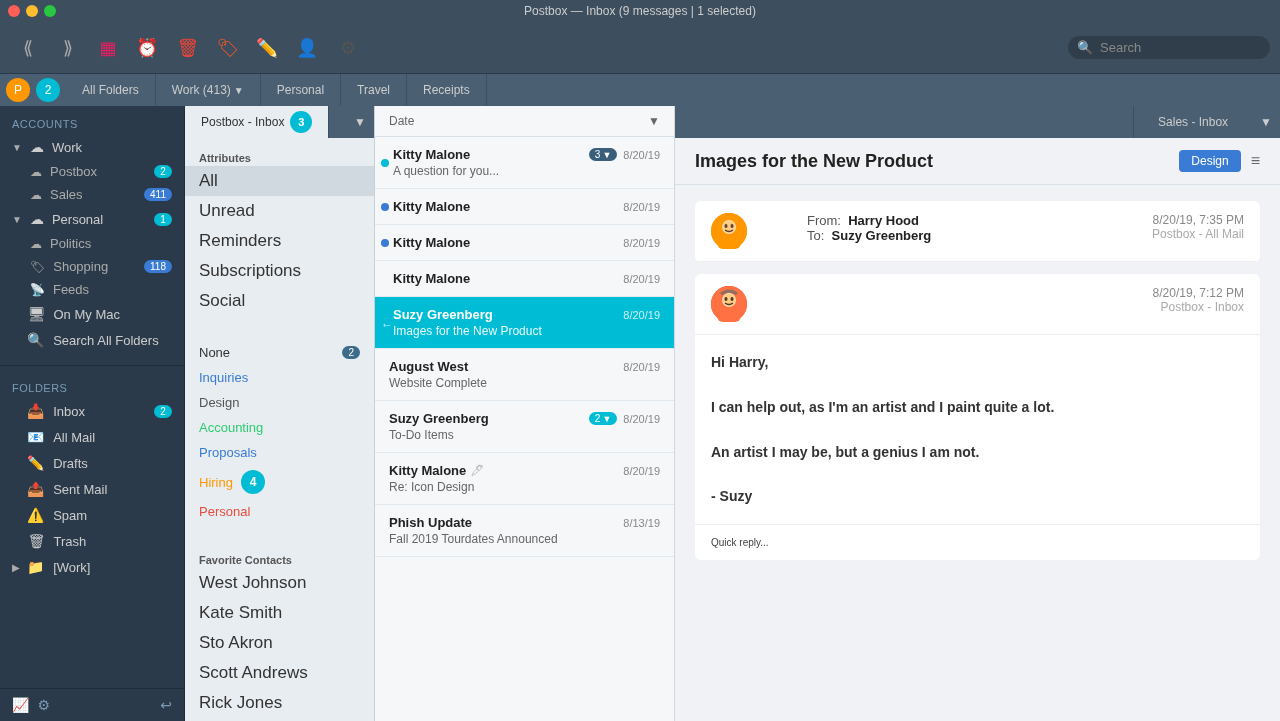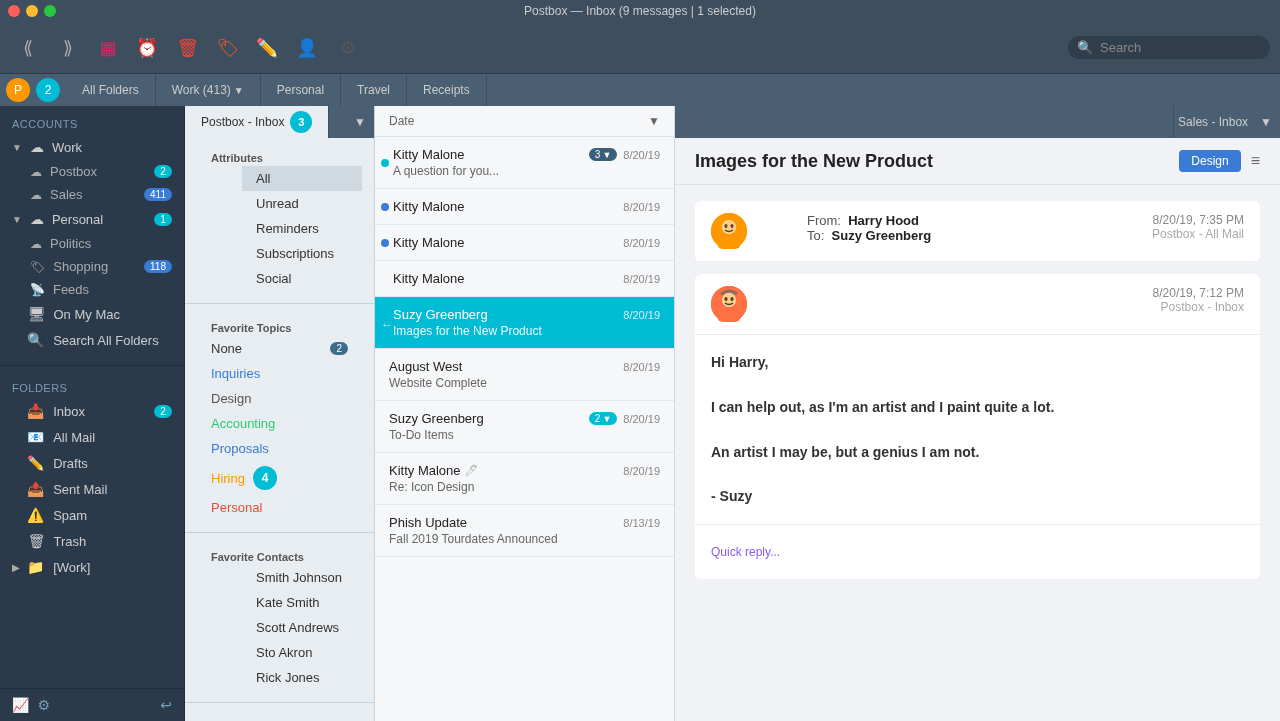"Sales - Inbox" div { padding: 0 4px -> 0 24px }
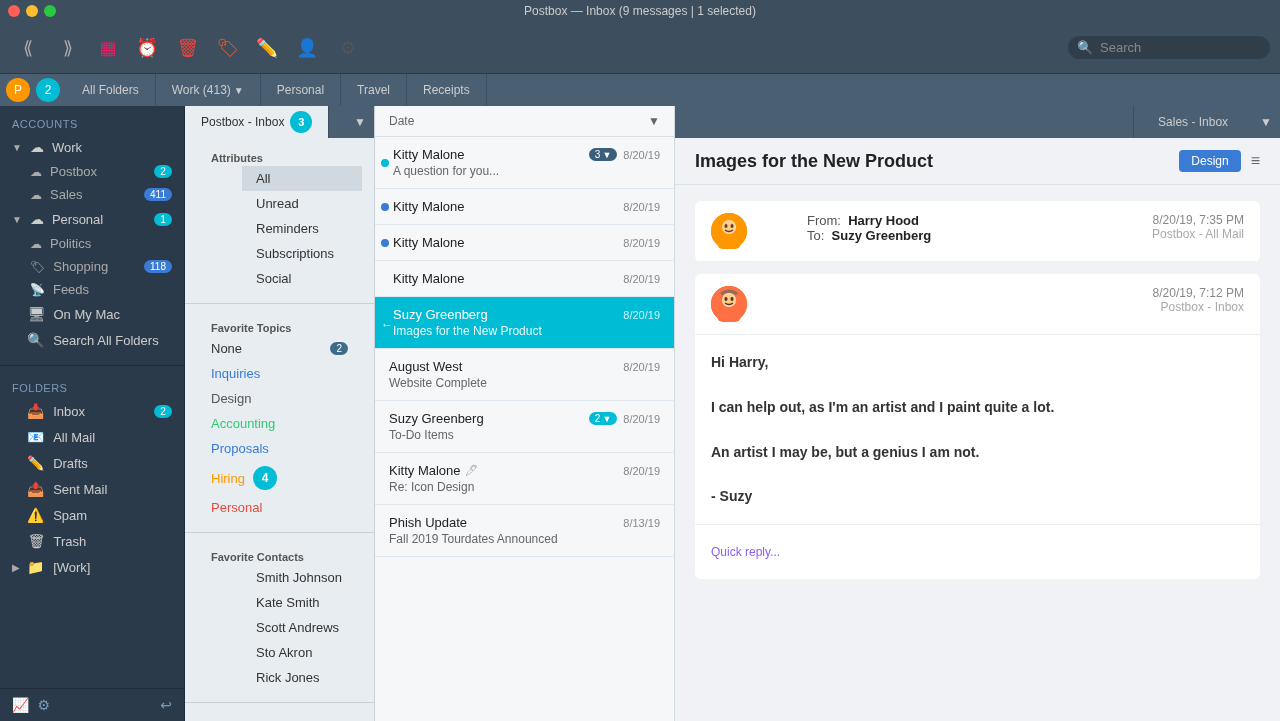"Attributes" .filter-section { padding: 8px 12px -> 8px 0 }
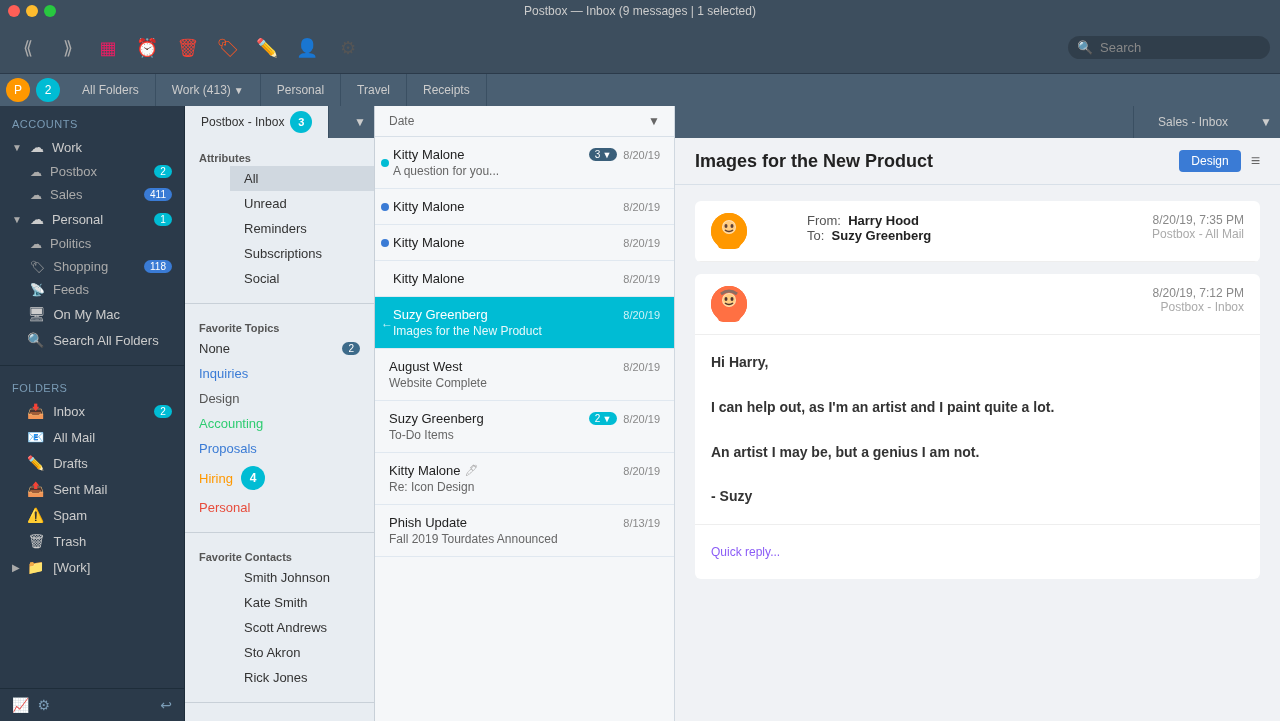"Kitty Malone" .email-sender { font-weight: 400 -> 700 }
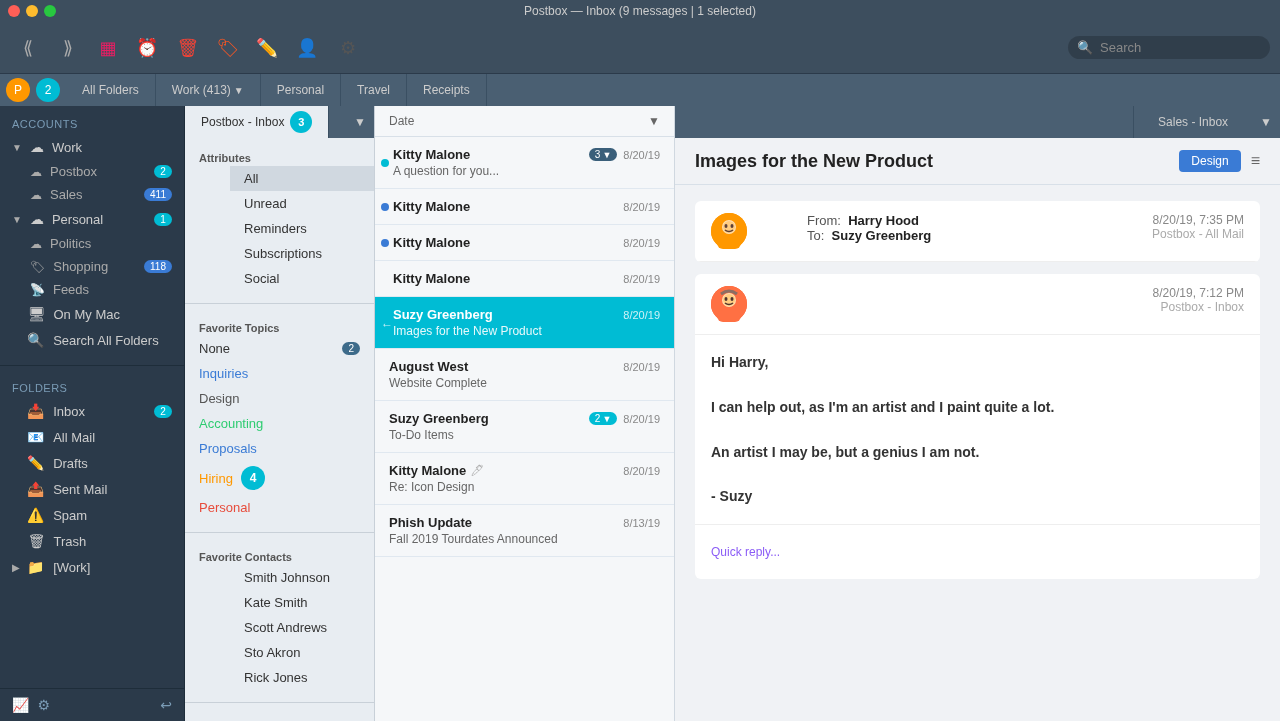"All" .filter-item { font-size: 13px -> 17px; margin-left: 45px -> none }
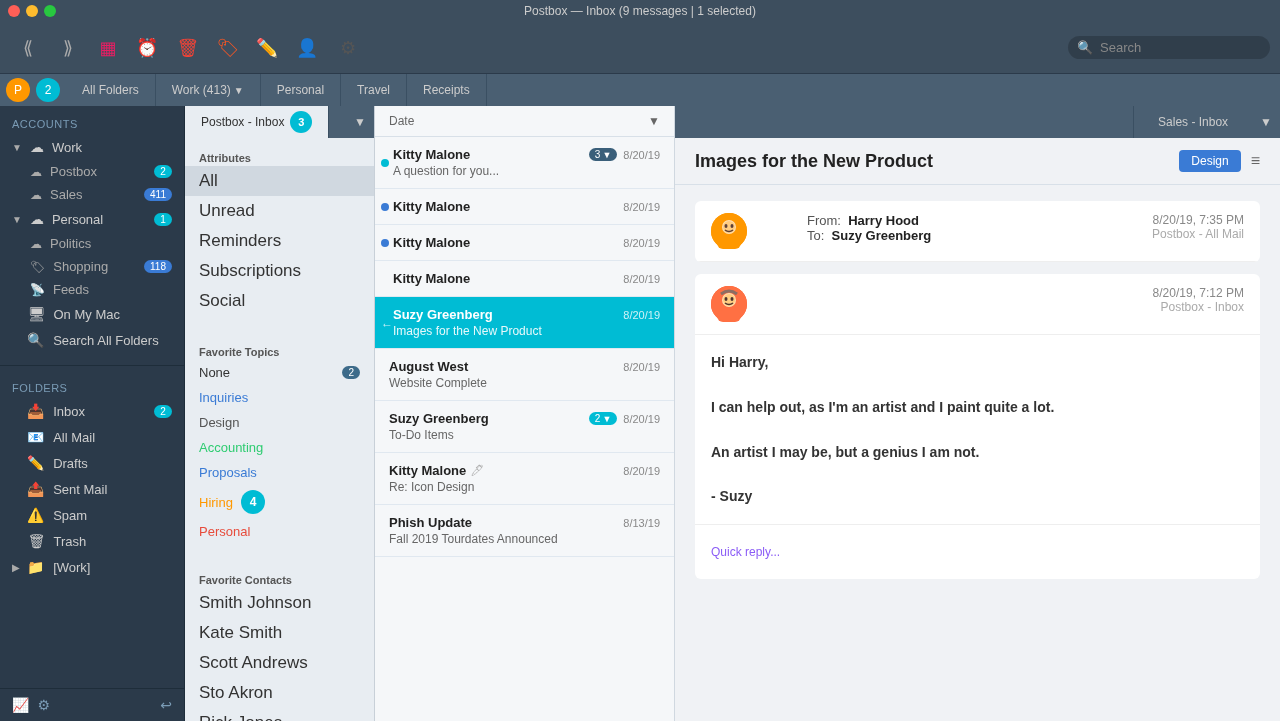"Favorite Topics" div.filter-header { html: <div>Favorite Topics</div> -> none }
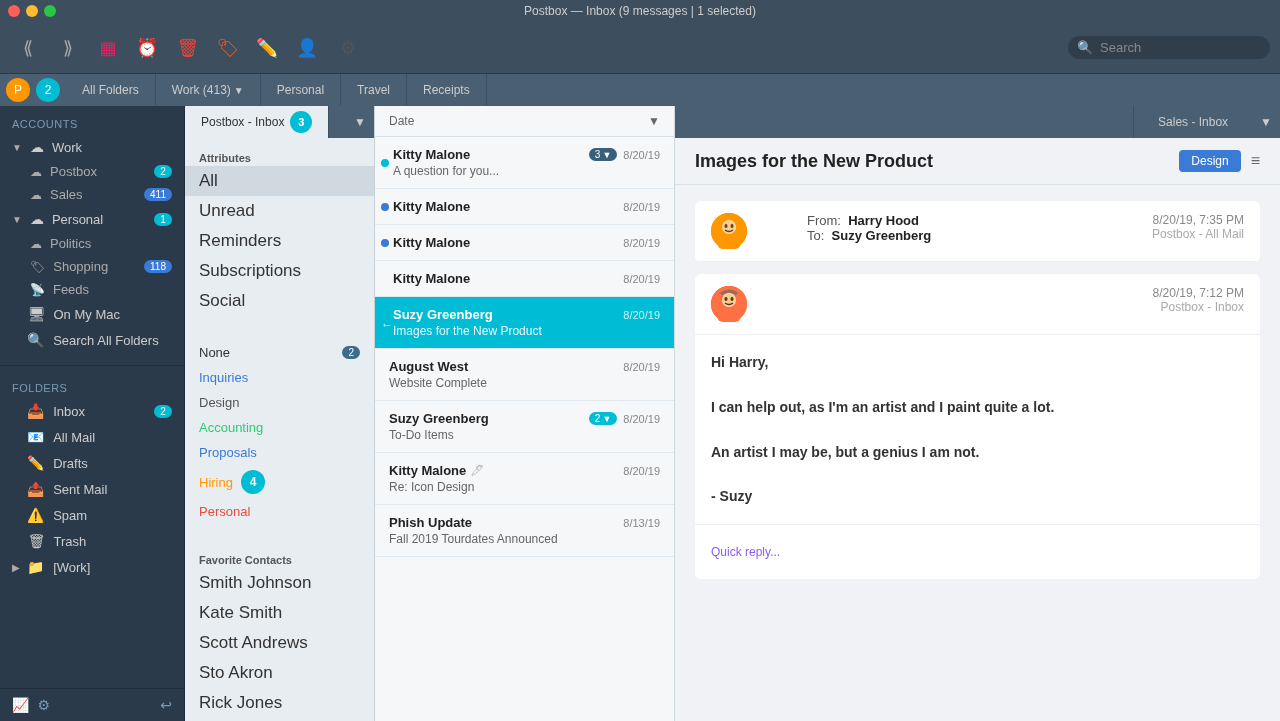"Quick reply..." .quick-reply { color: #8b5cf6 -> #404040; font-size: 12px -> 10px; padding: 20px 16px -> 12px 16px }
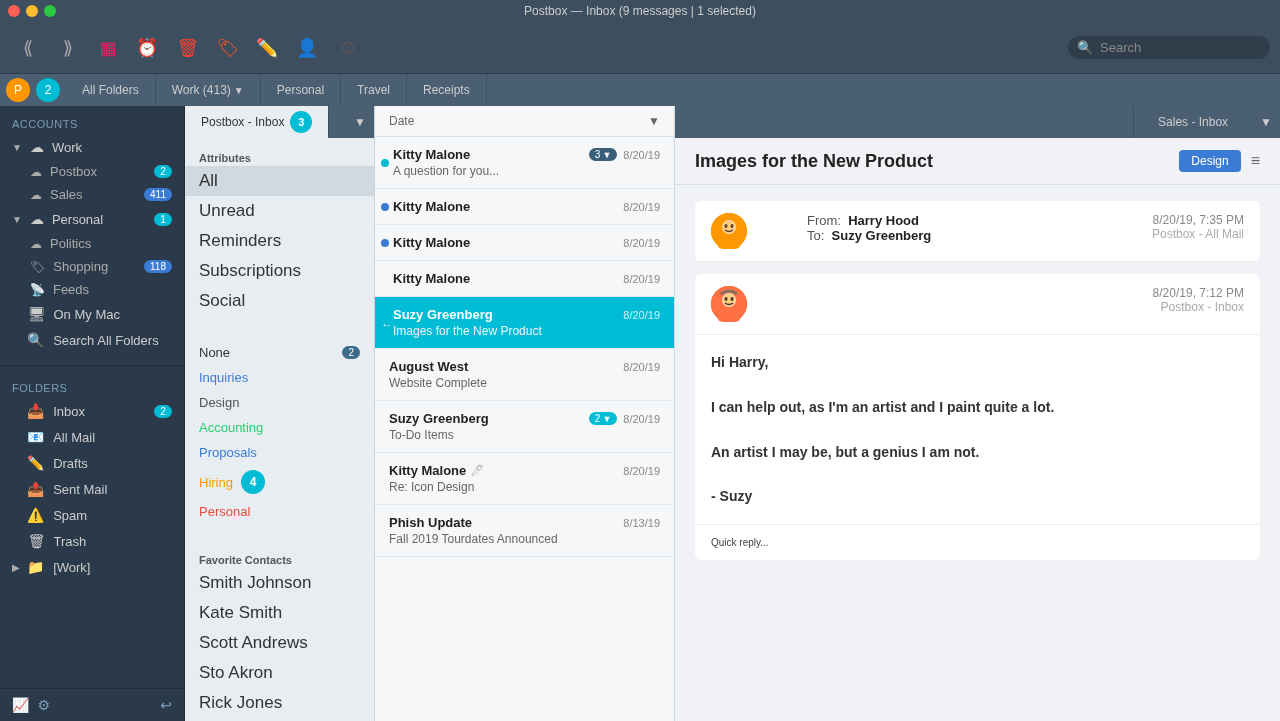"Smith Johnson" span { text: Smith -> West }
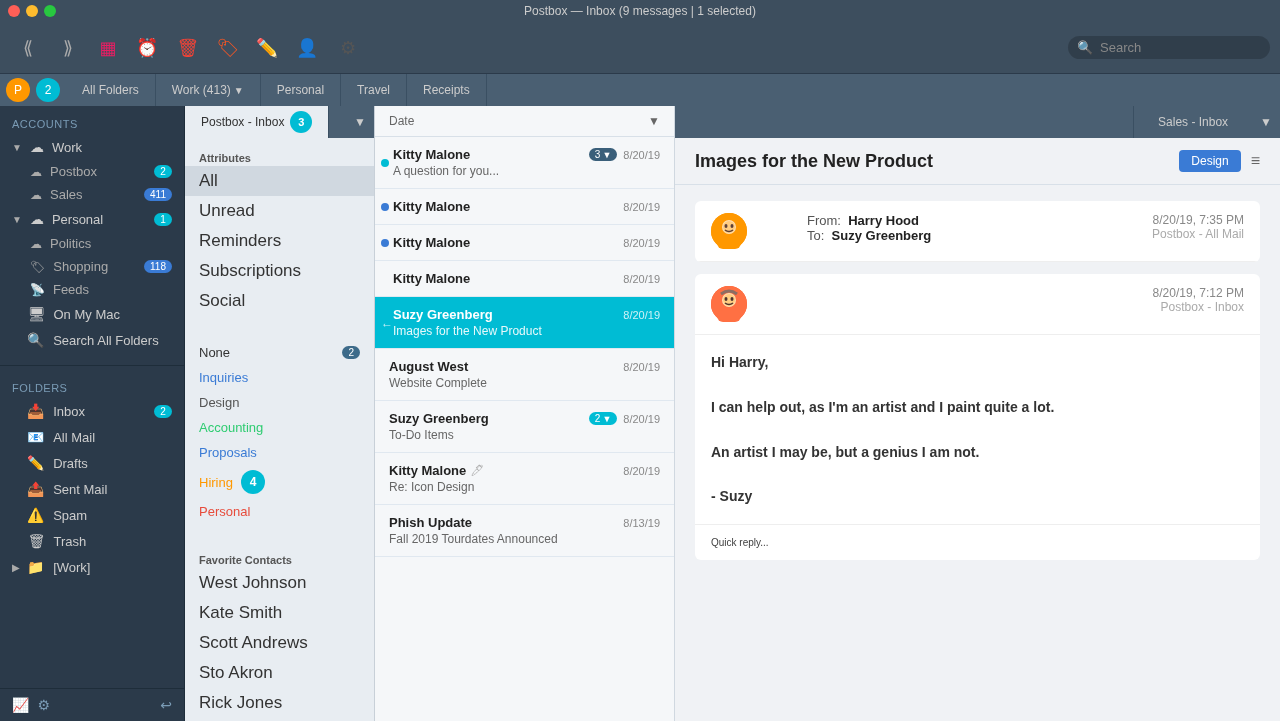"Scott Andrews" div.filter-item { order: before "Sto Akron" -> after "Sto Akron" }
